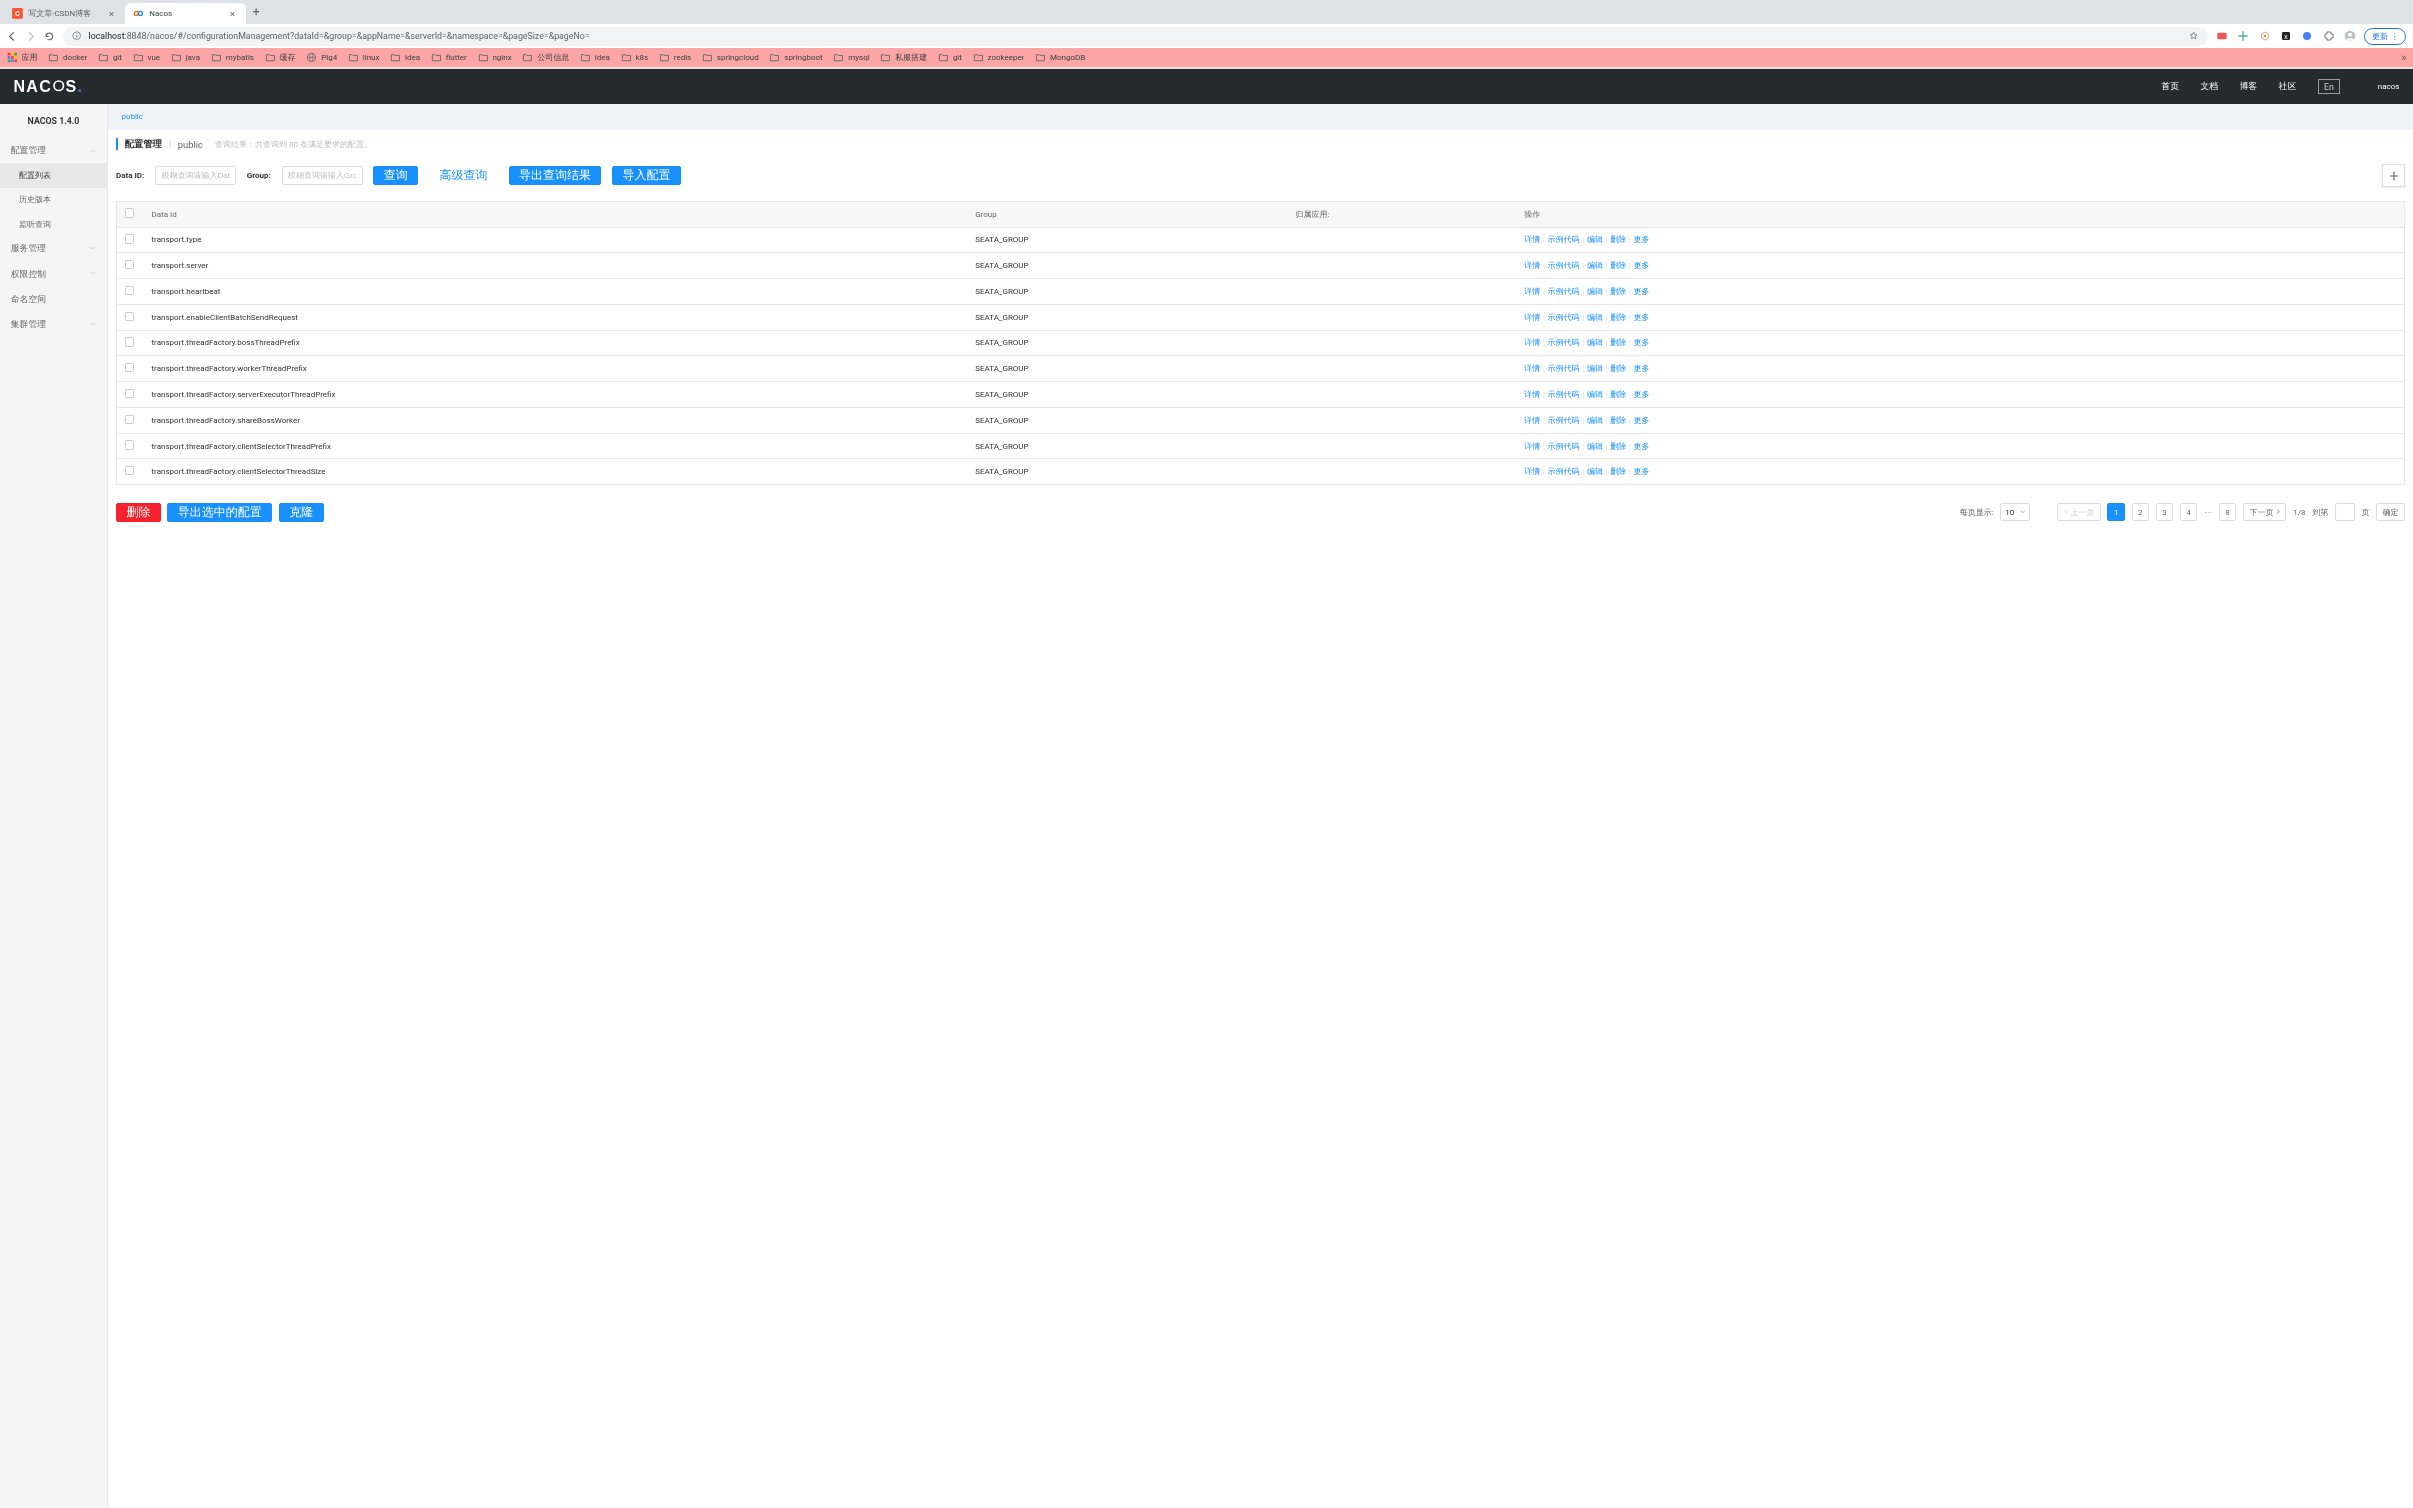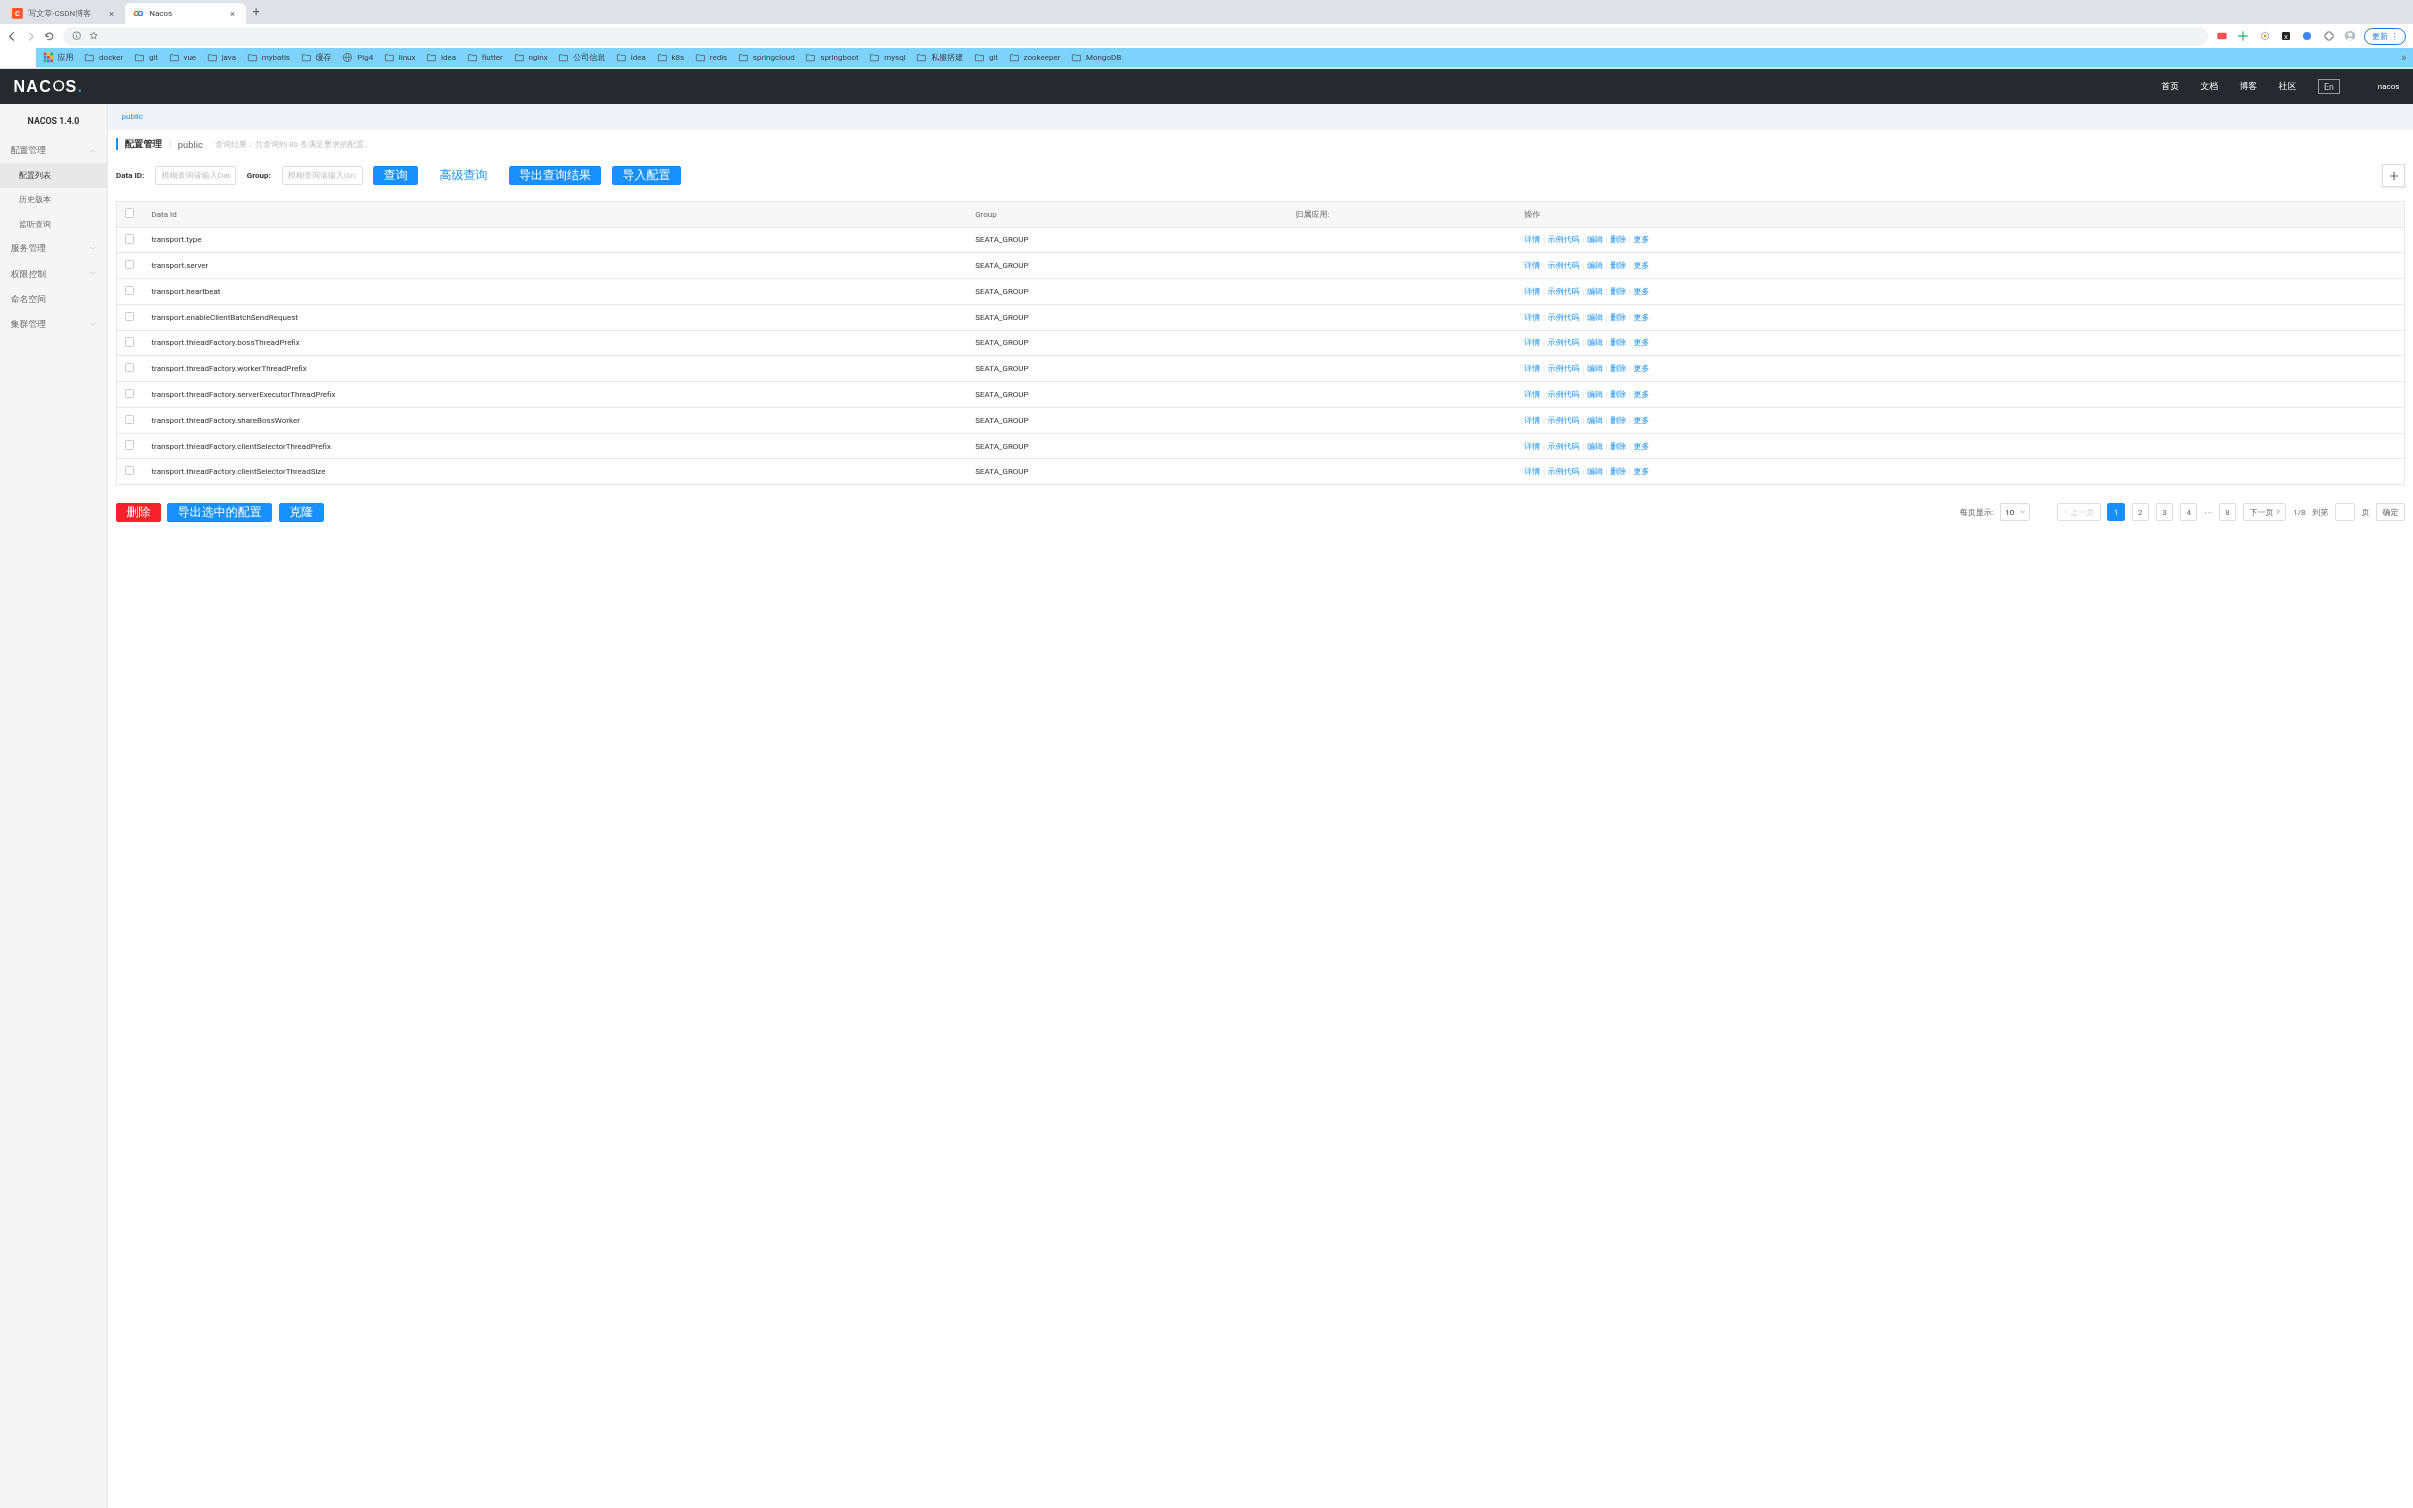"localhost:8848/nacos/#/configurationMana" span.url-text { html: none -> <span><span>localhost</span><span>:8848/nacos/#/configurationManagement?dataId=&amp;group=&amp;appName=&amp;serverId=&amp;namespace=&amp;pageSize=&amp;pageNo=</span></span> }
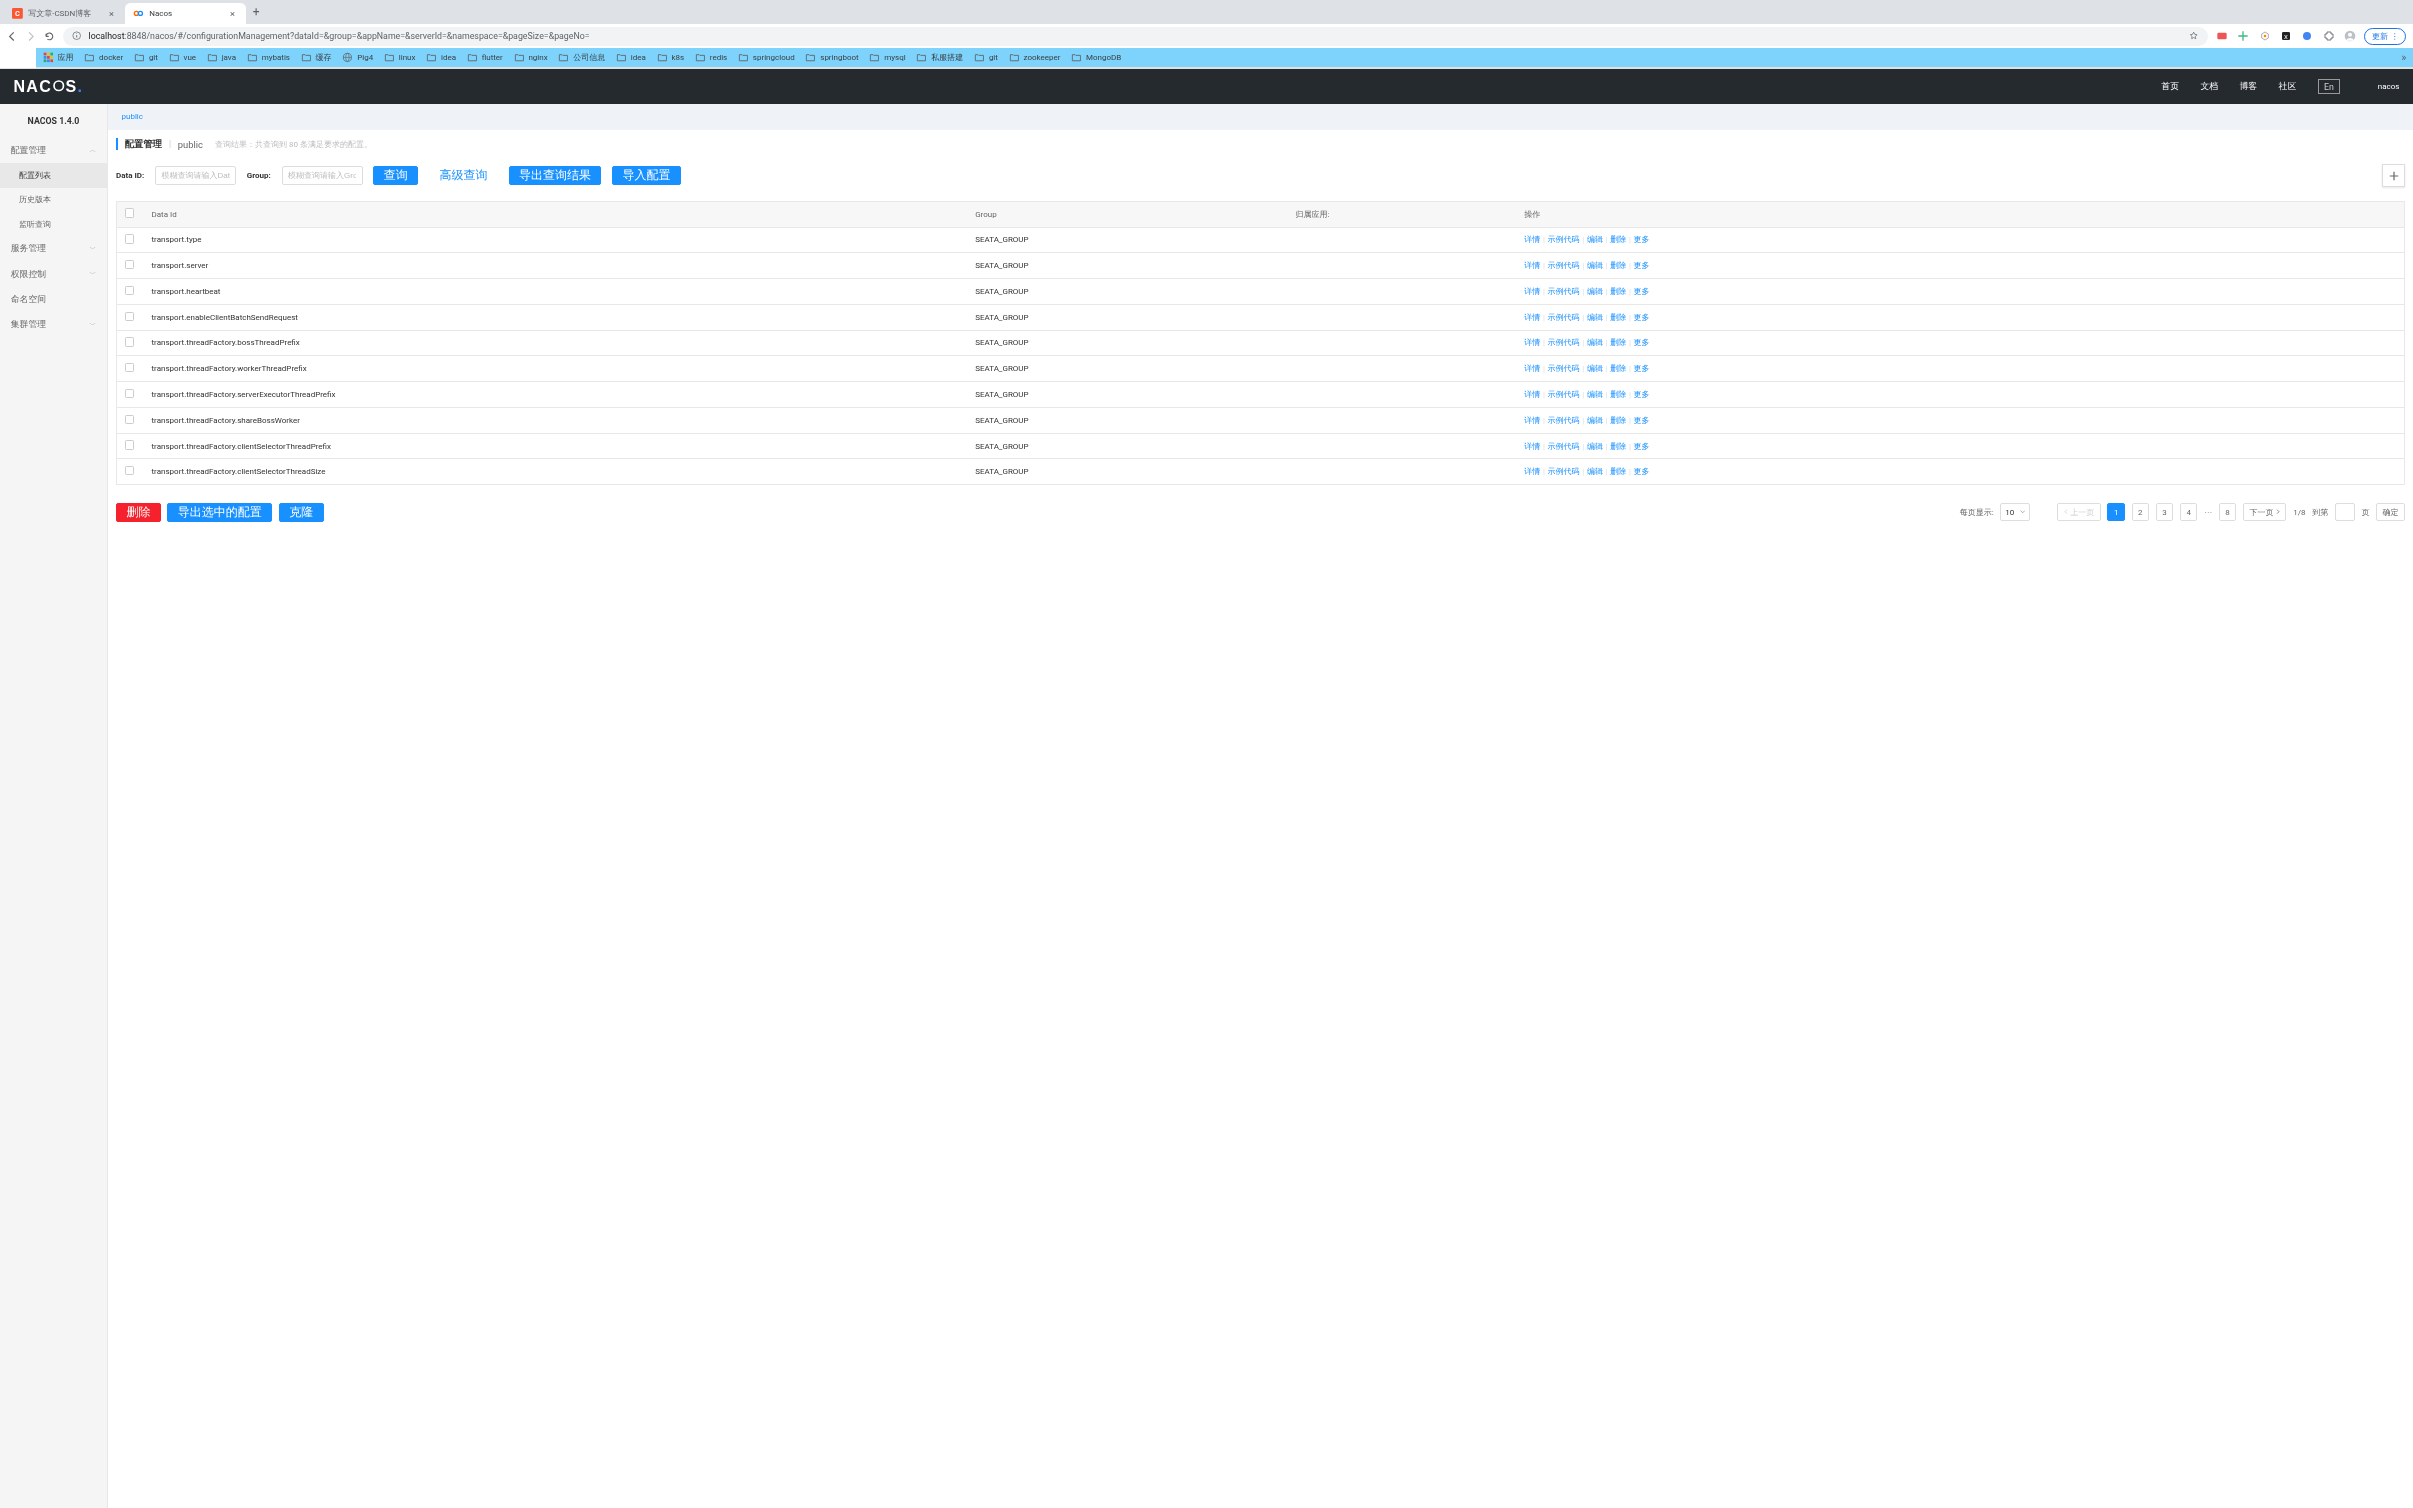"应用" .bookmark-bar { background: #7dd3fc -> #fca5a5; margin-left: 36px -> none }
